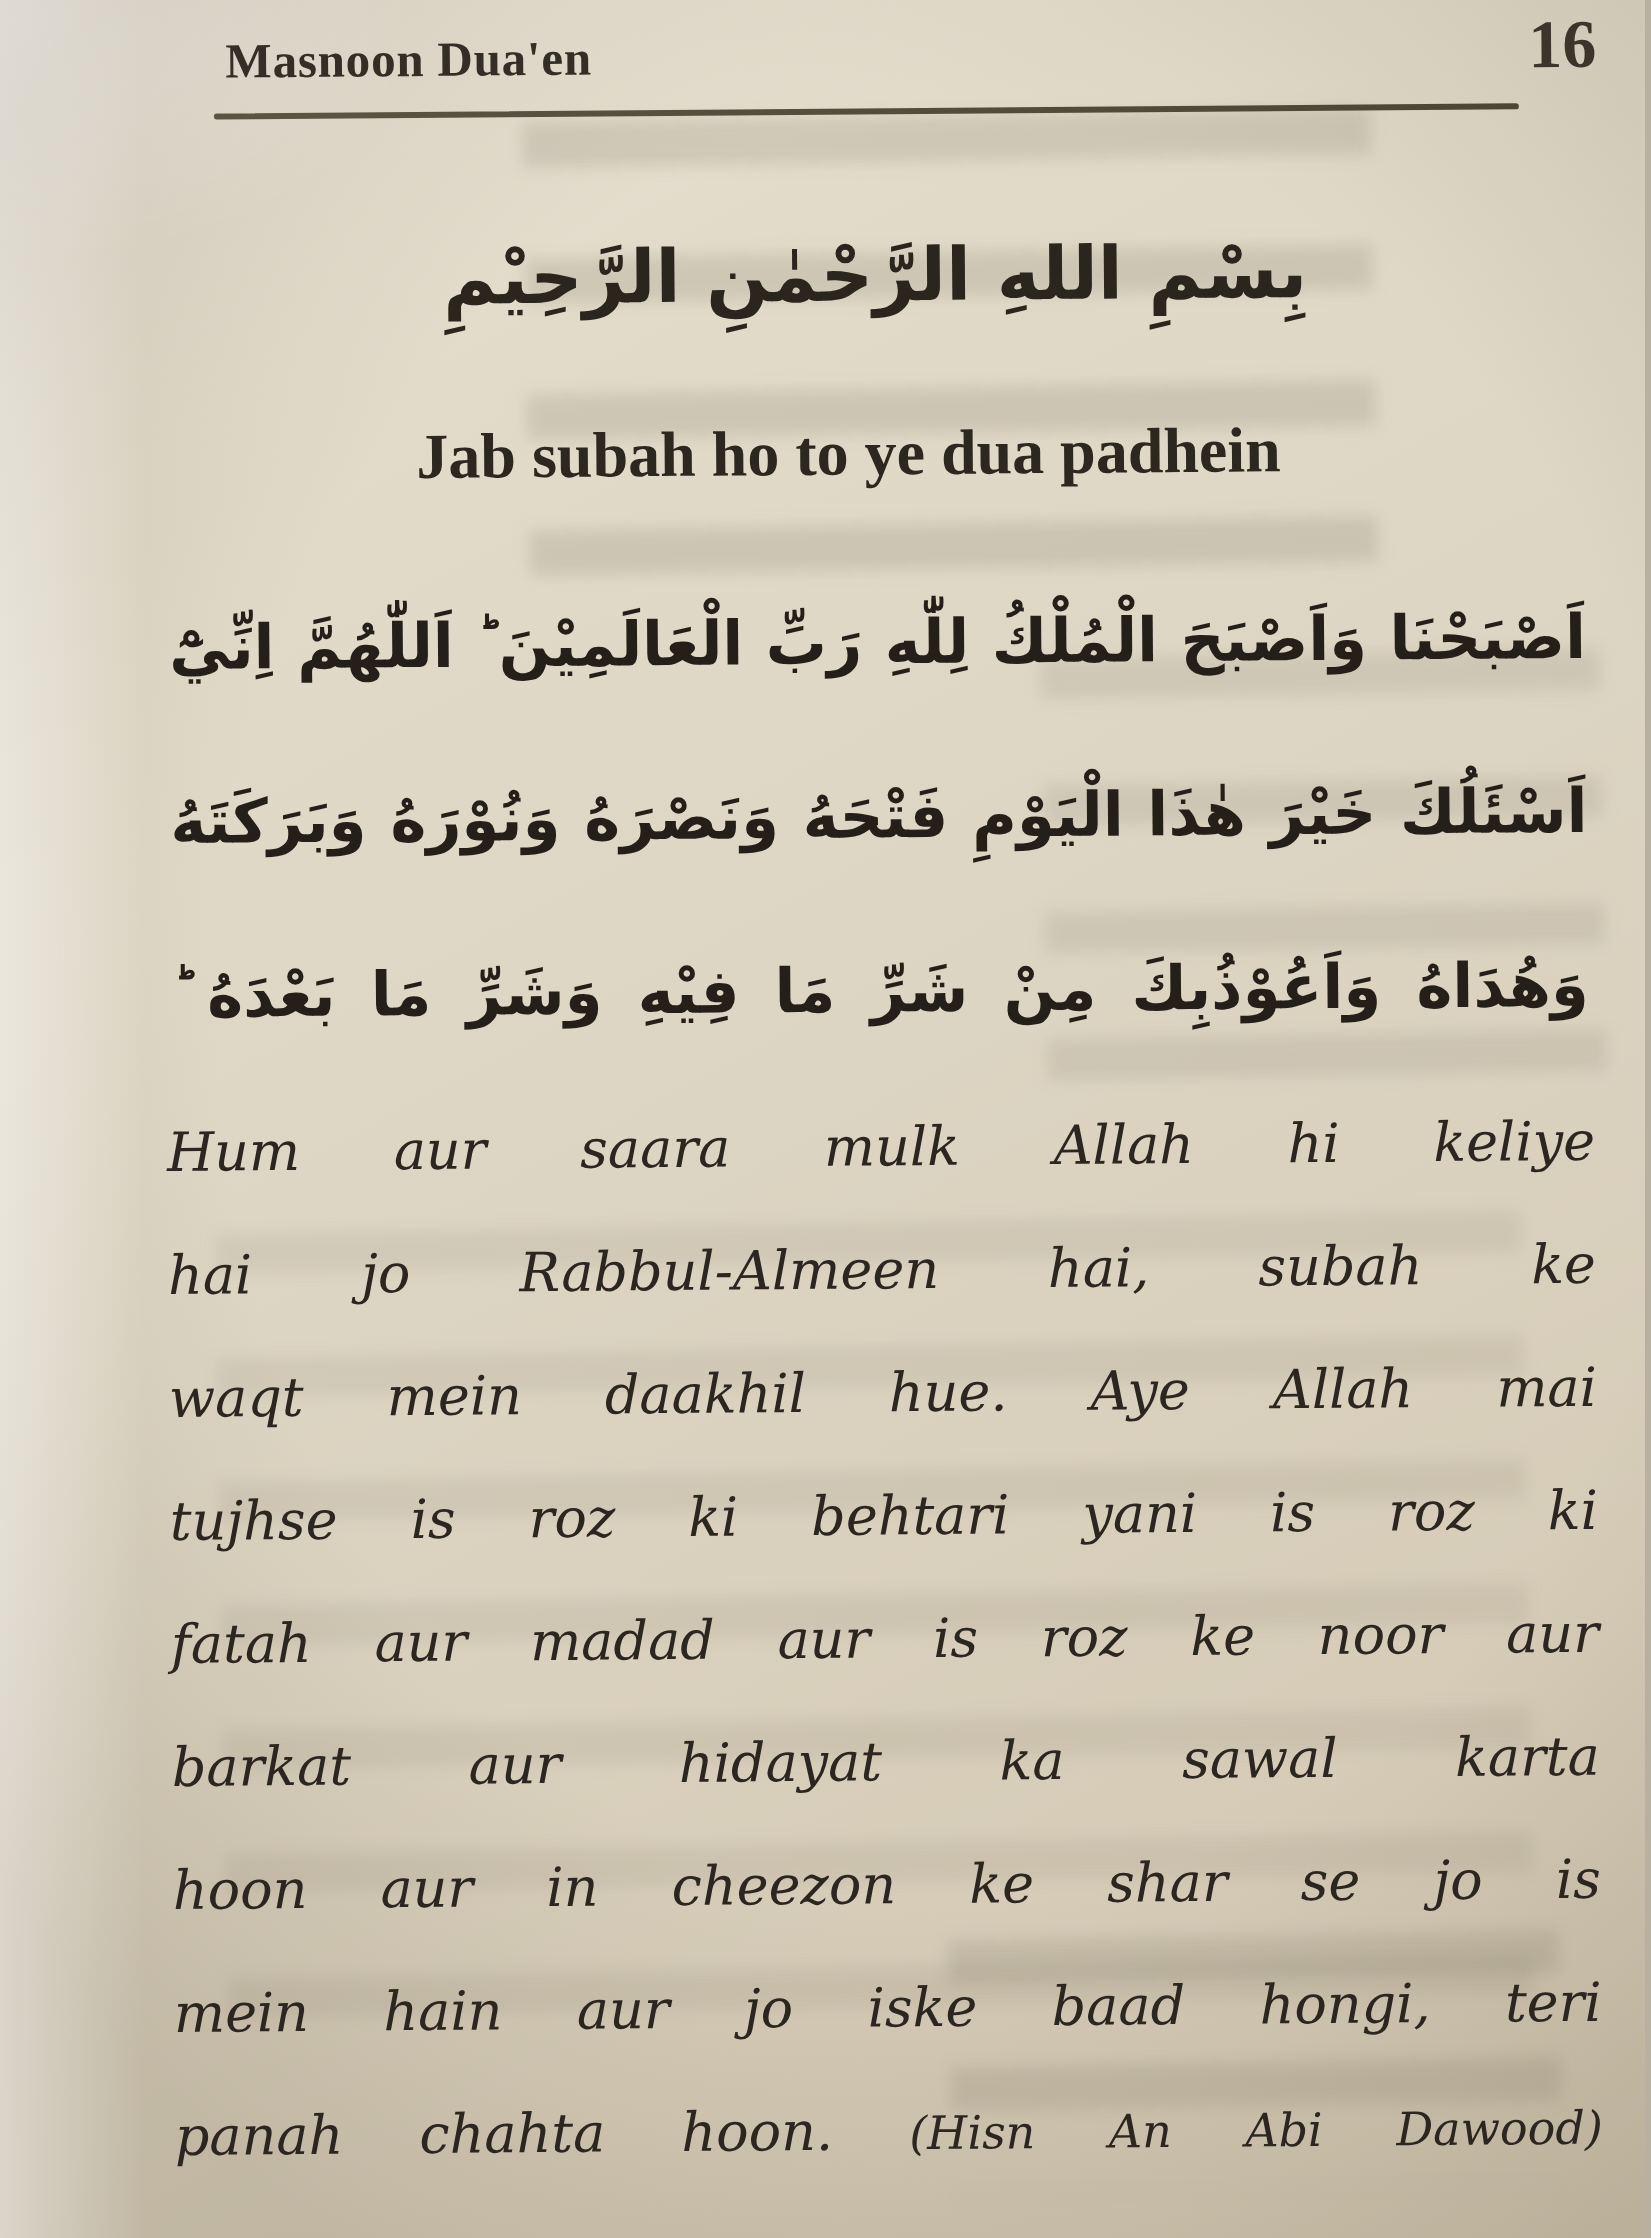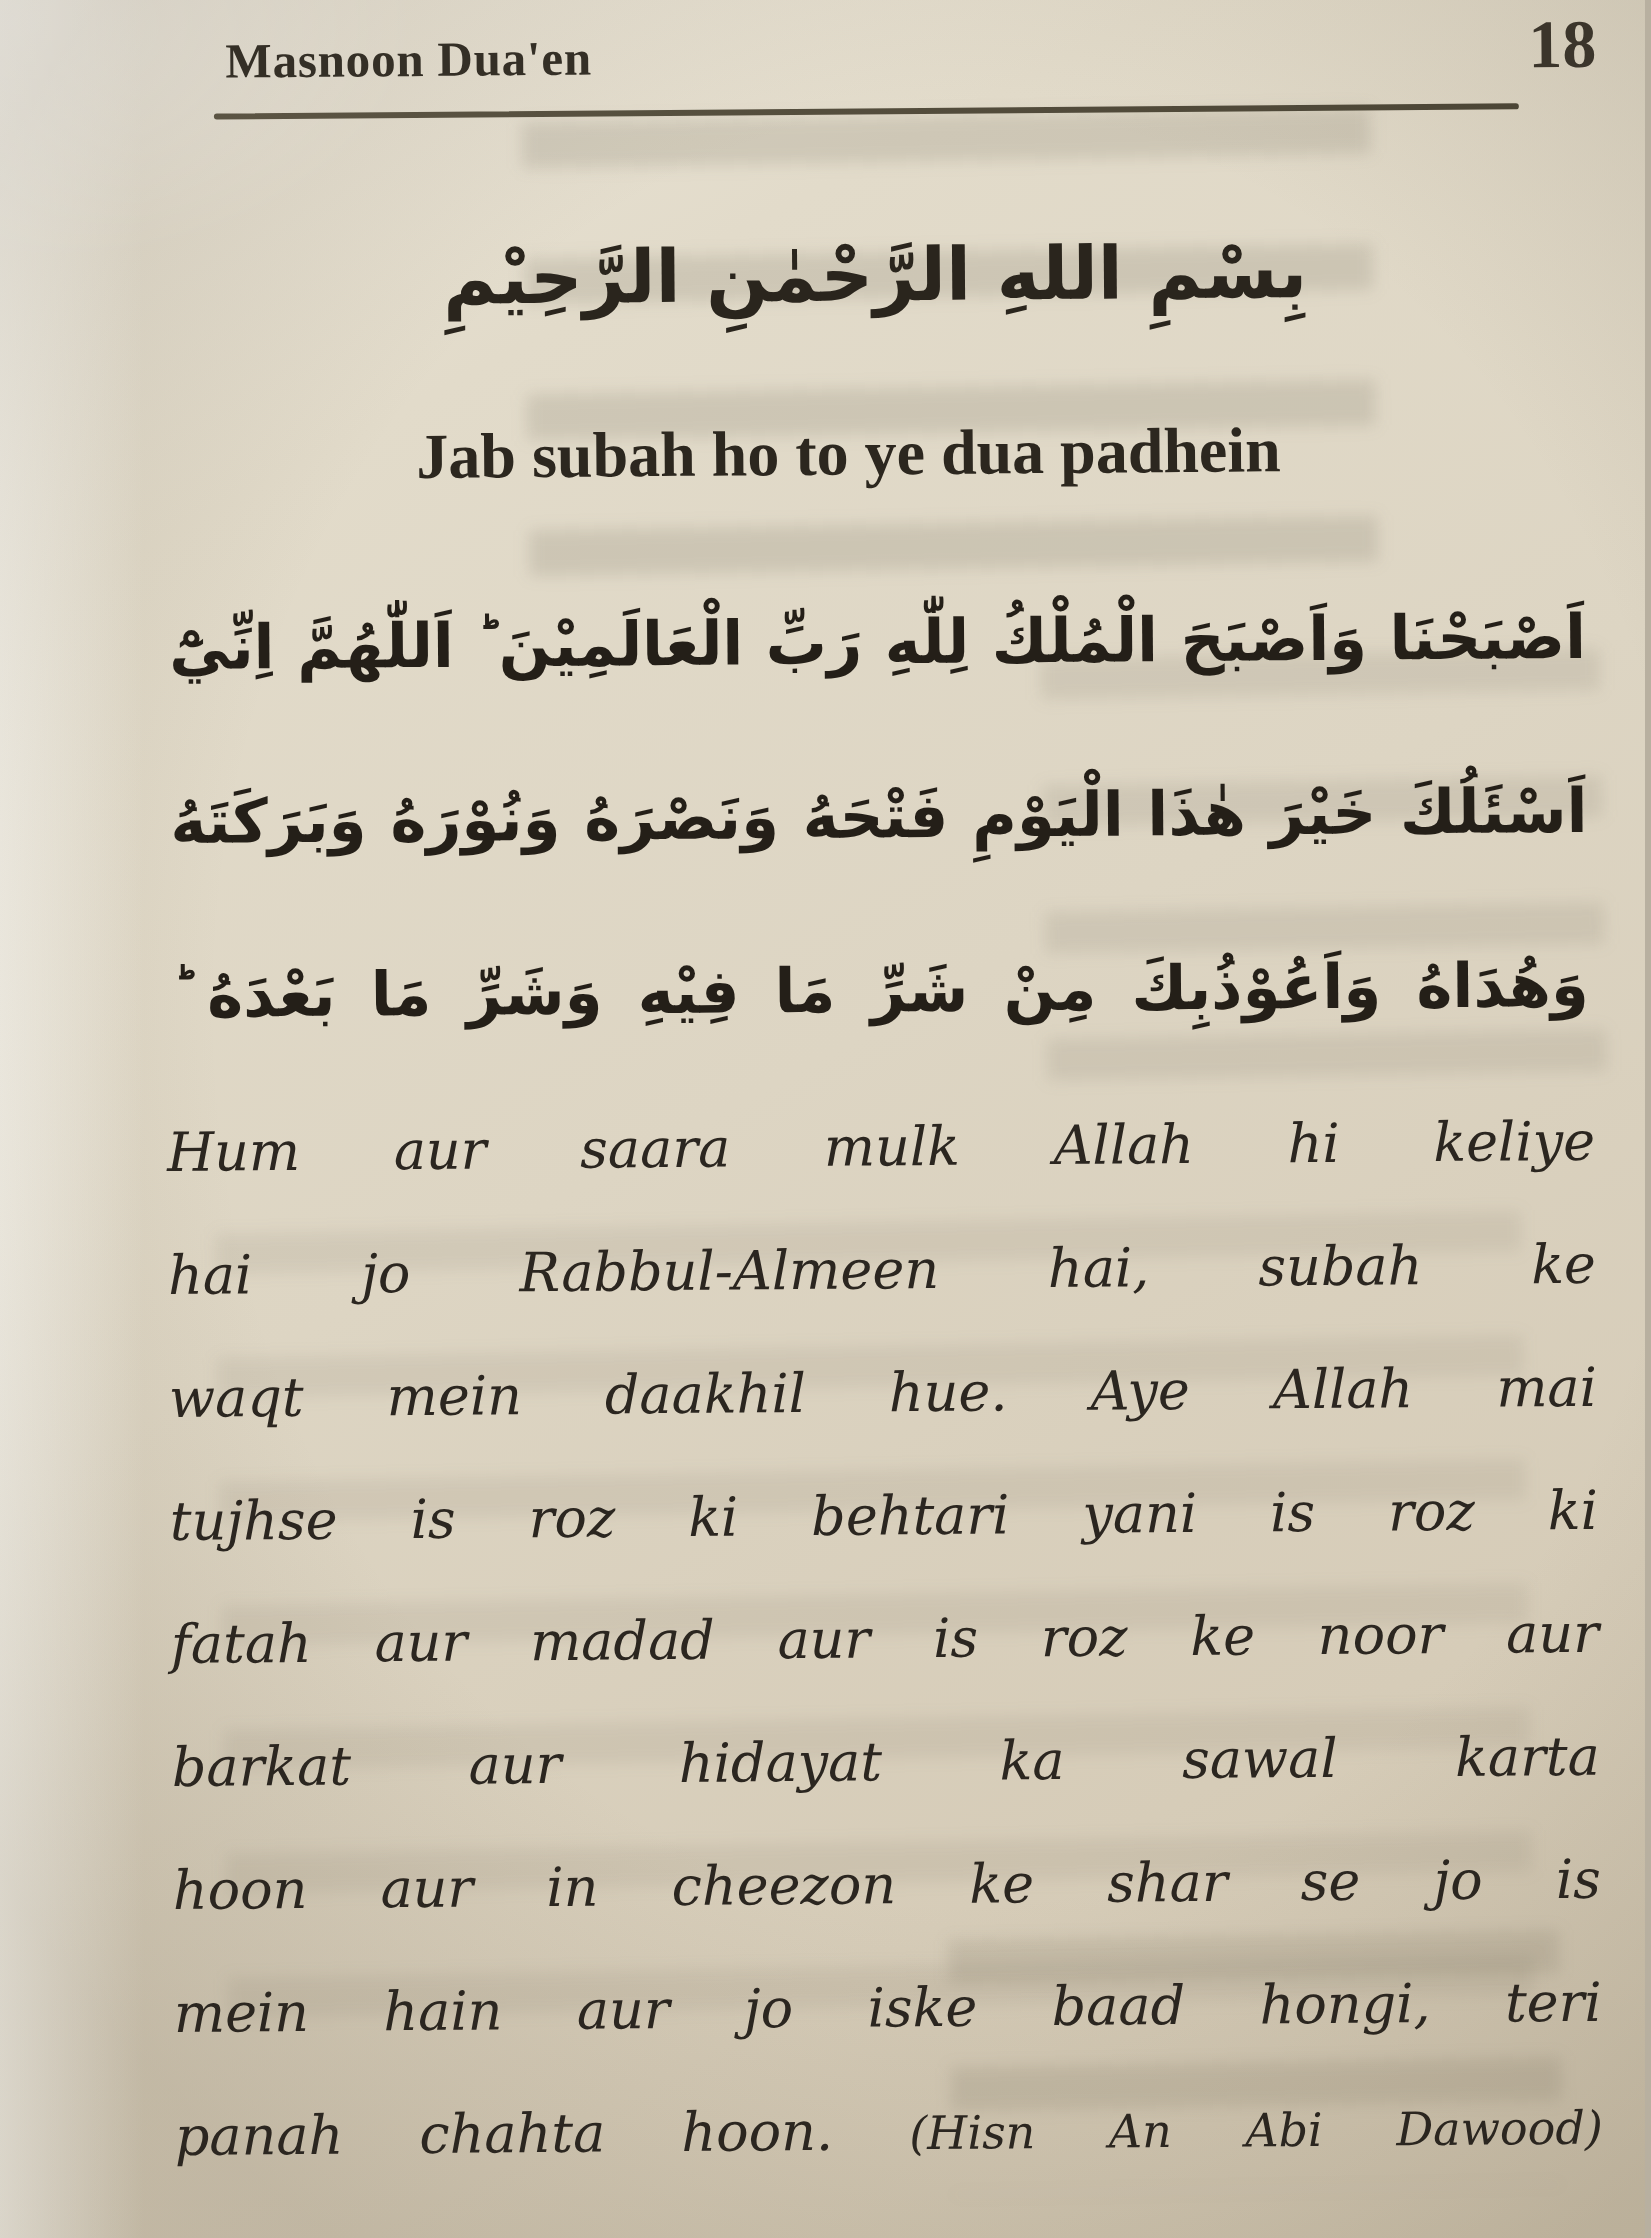"18" span.hdr-num { text: 18 -> 16 }
